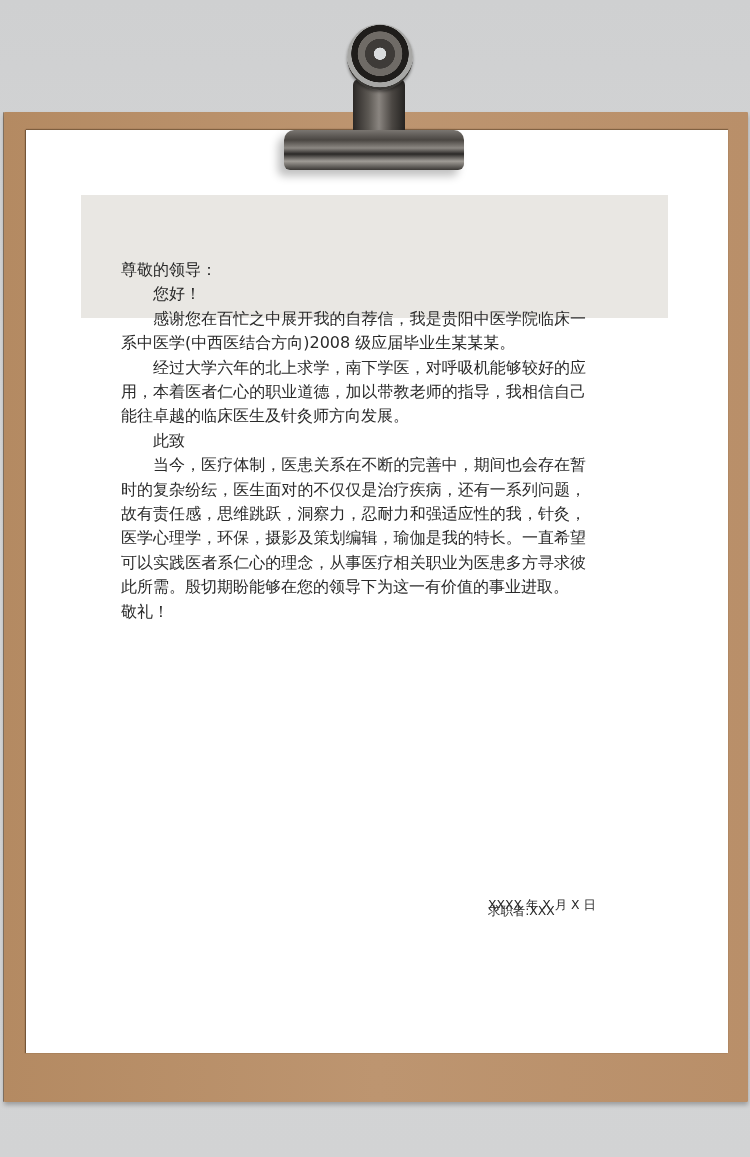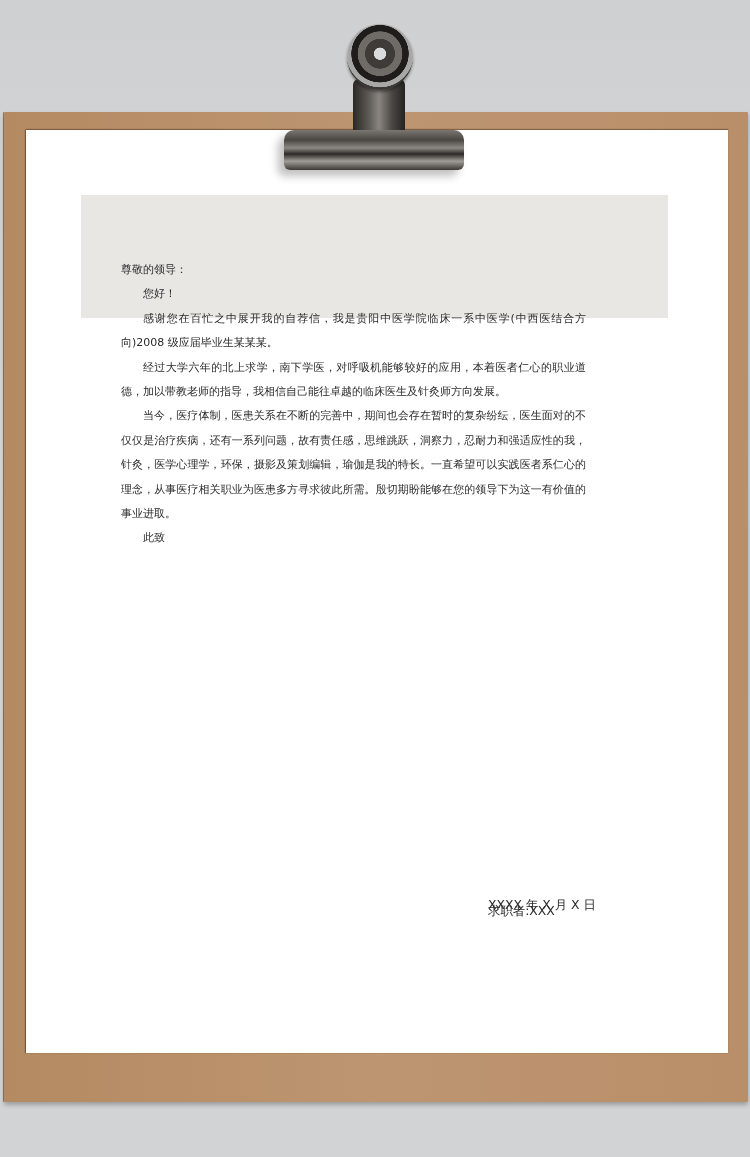"尊敬的领导：" .letter { font-size: 11px -> 16px }
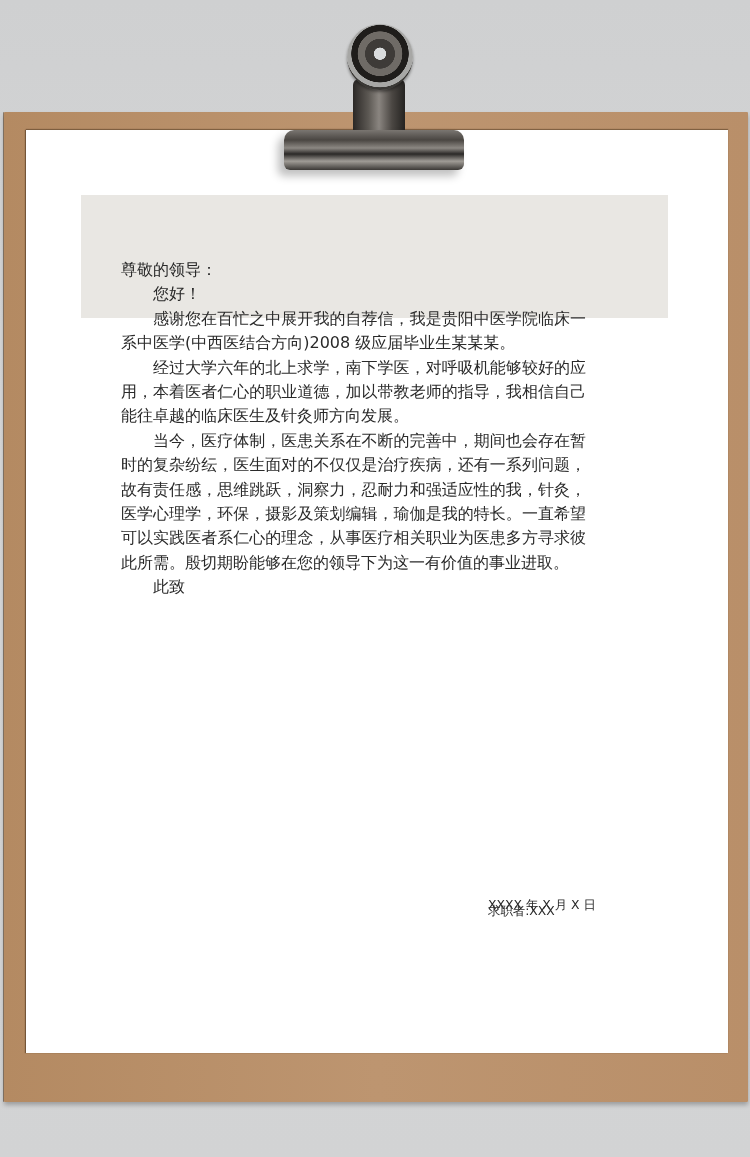"当今，医疗体制，医患关系在不断的完善中，期间也会存在暂时的复杂纷纭，医生面对的不" p.indent { order: before "此致" -> after "此致" }
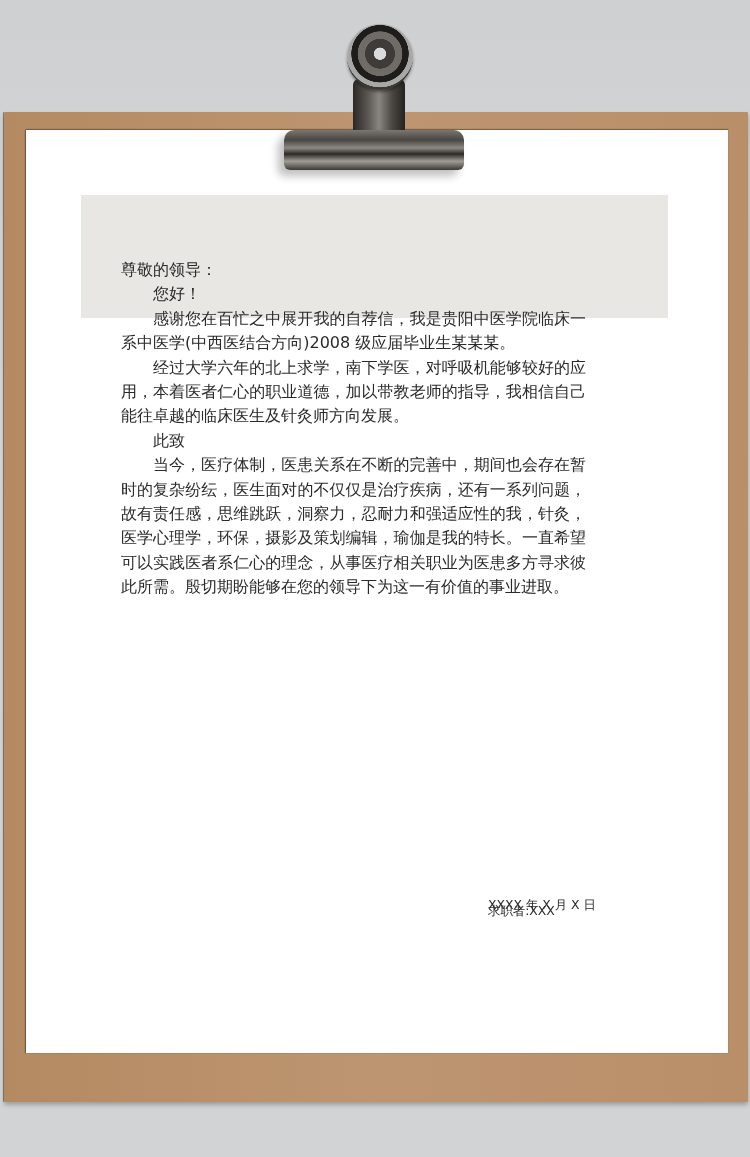"敬礼！" p { html: none -> <p>敬礼！</p> }
